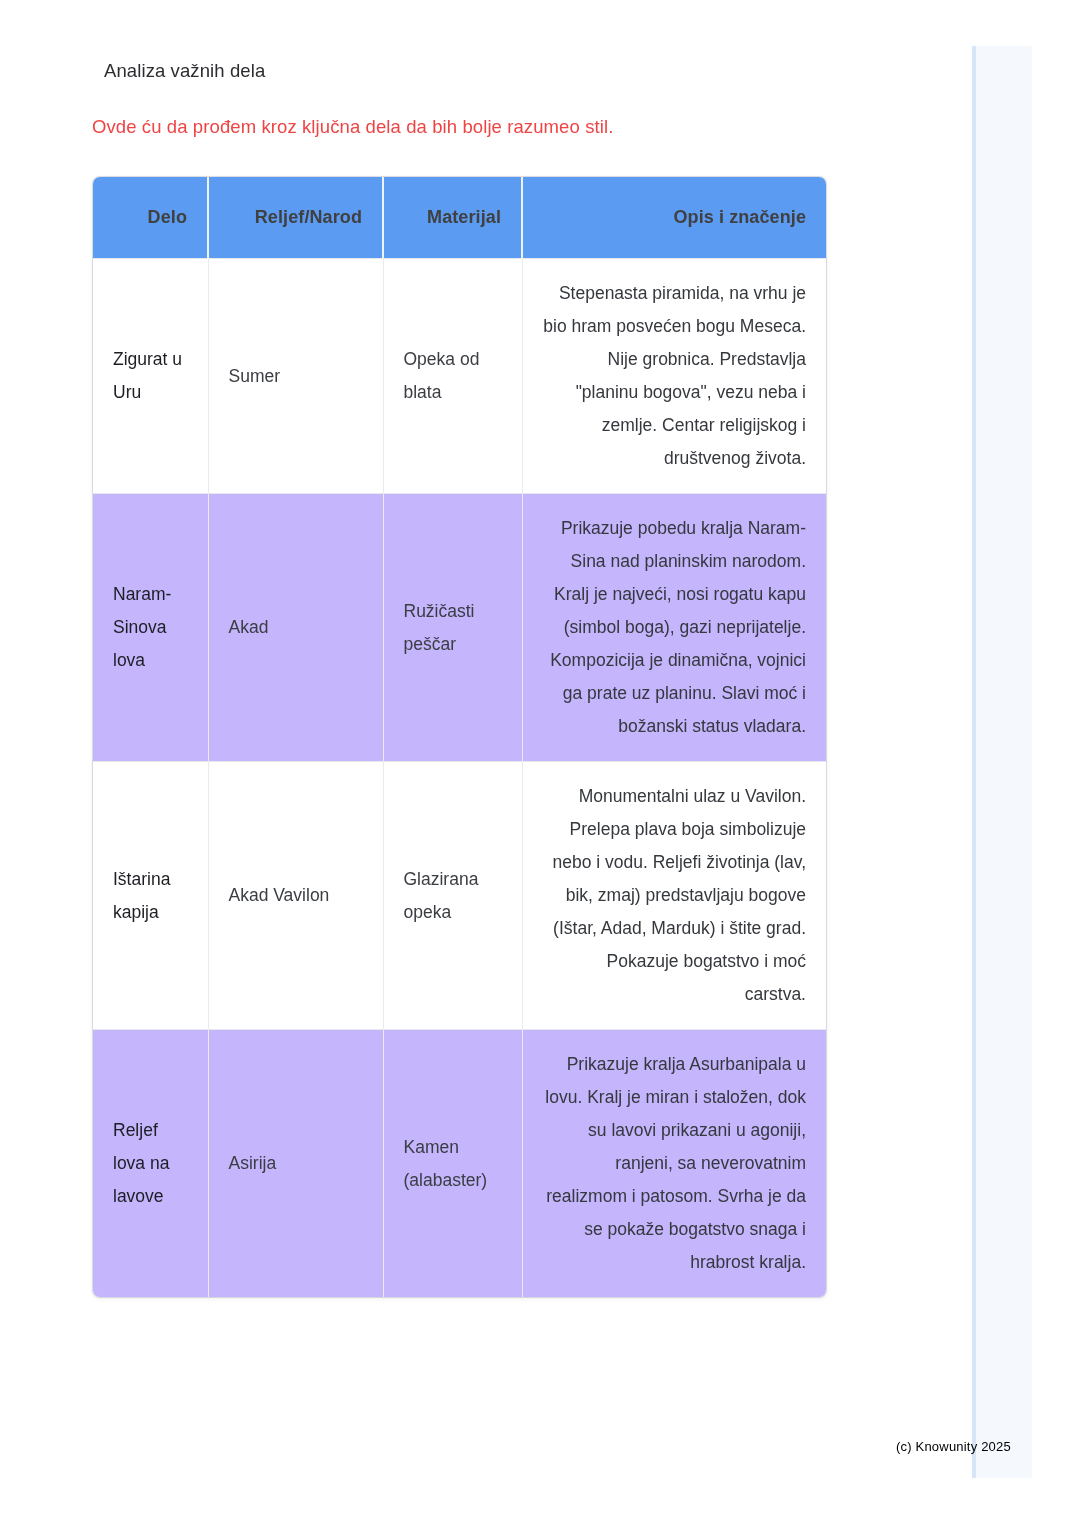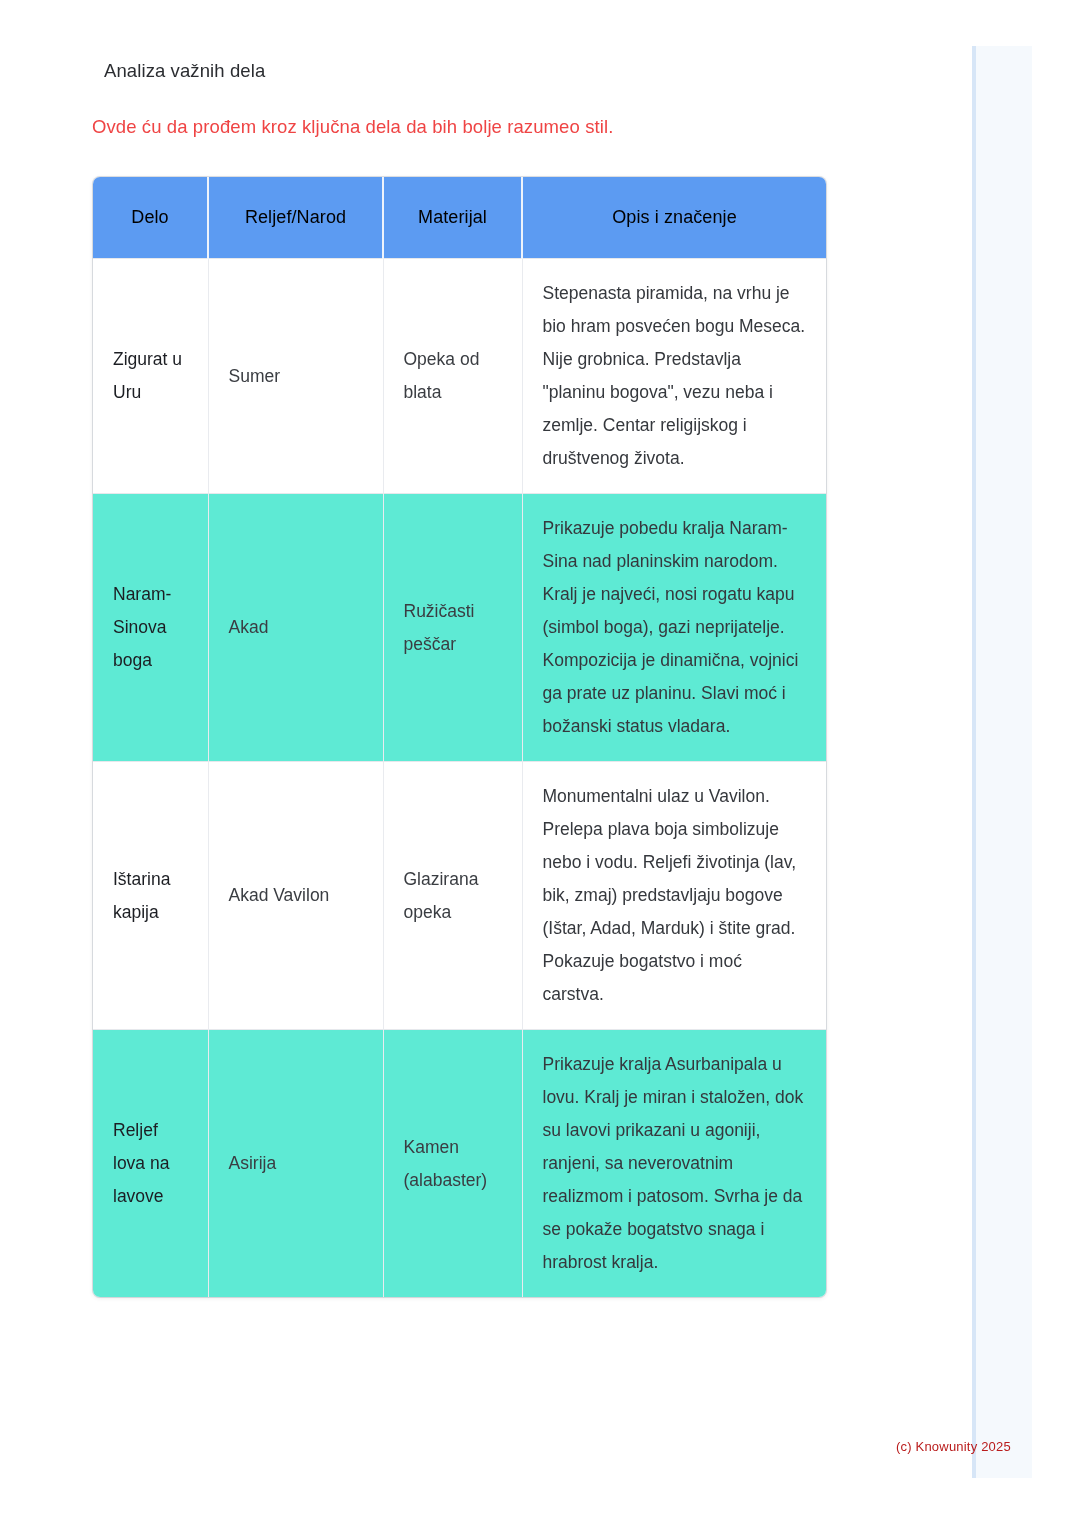"Delo" thead th { color: #000000 -> #404040; font-weight: normal -> bold; text-align: center -> right }
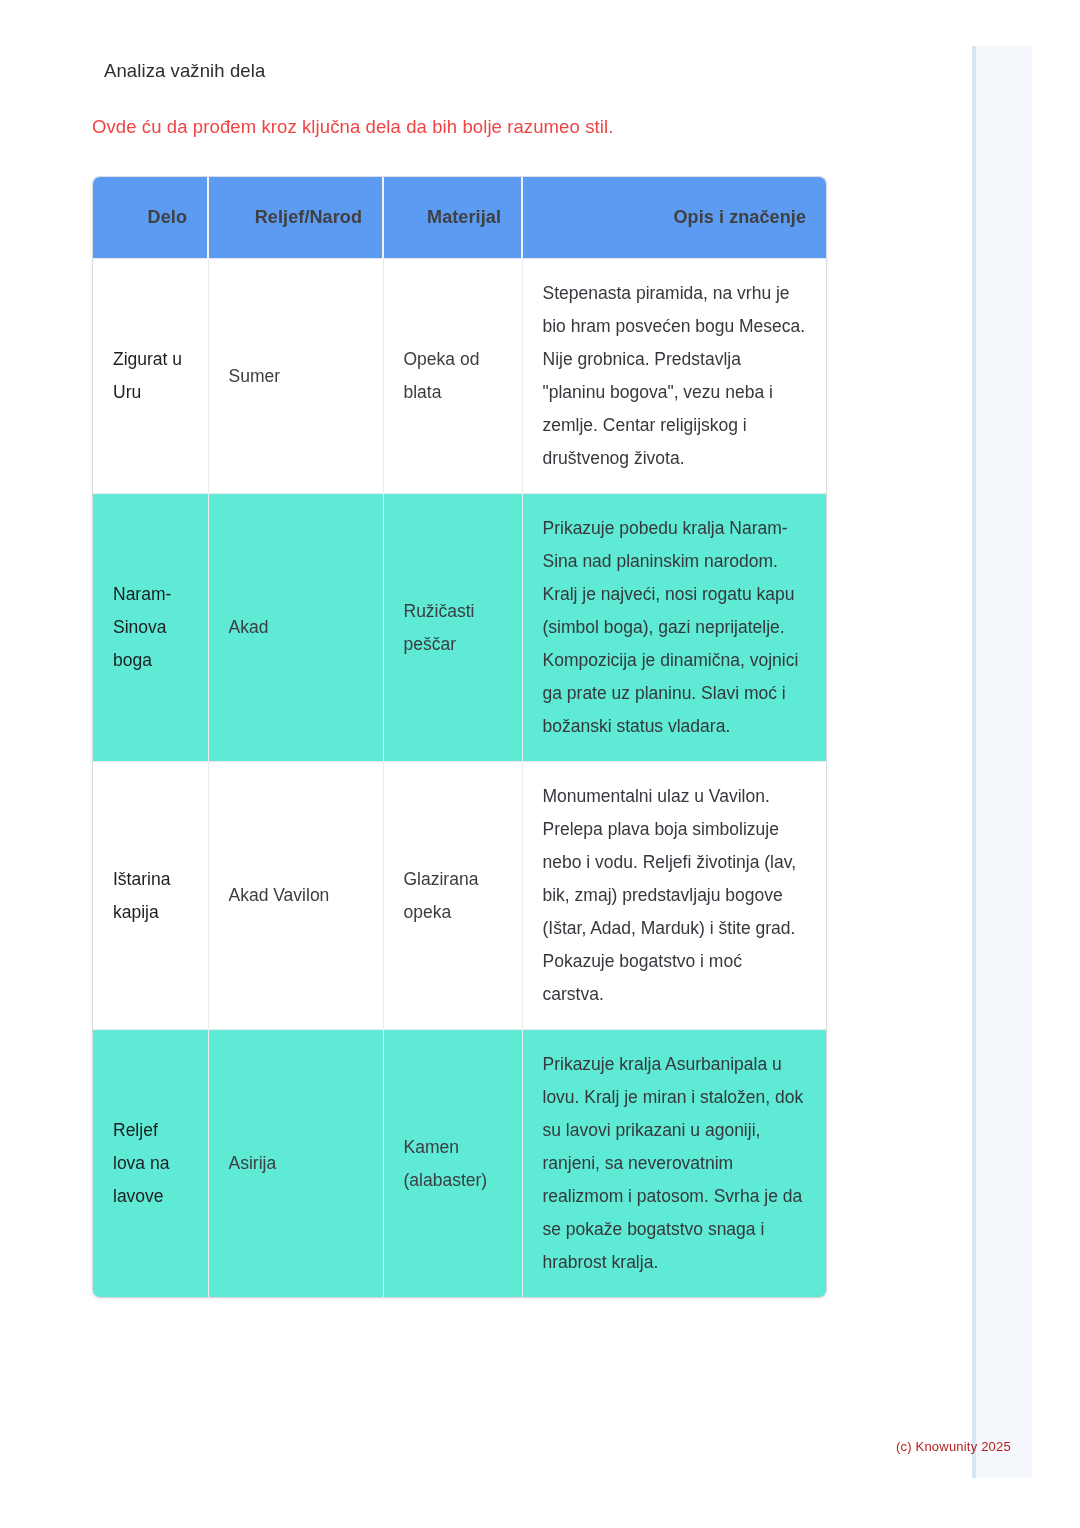"Stepenasta piramida, na vrhu je" tbody td:last-child { text-align: none -> right }
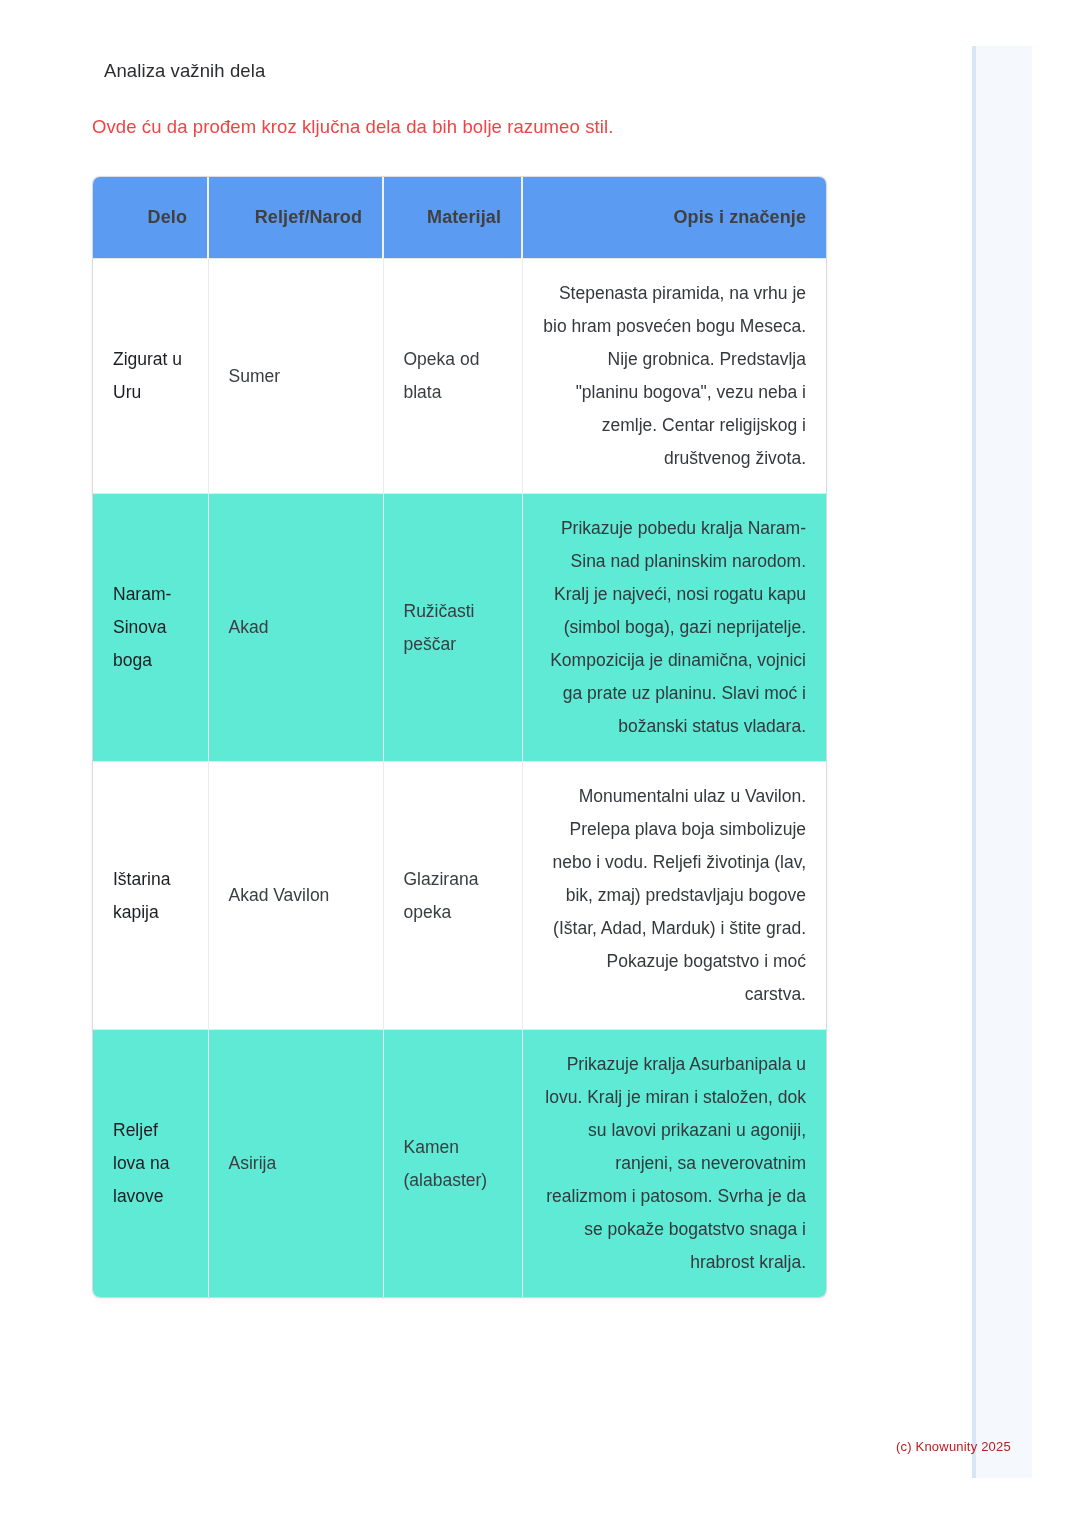"Prikazuje pobedu kralja Naram-Sina nad" tbody tr.alt td { background: #5eead4 -> #c4b5fd }
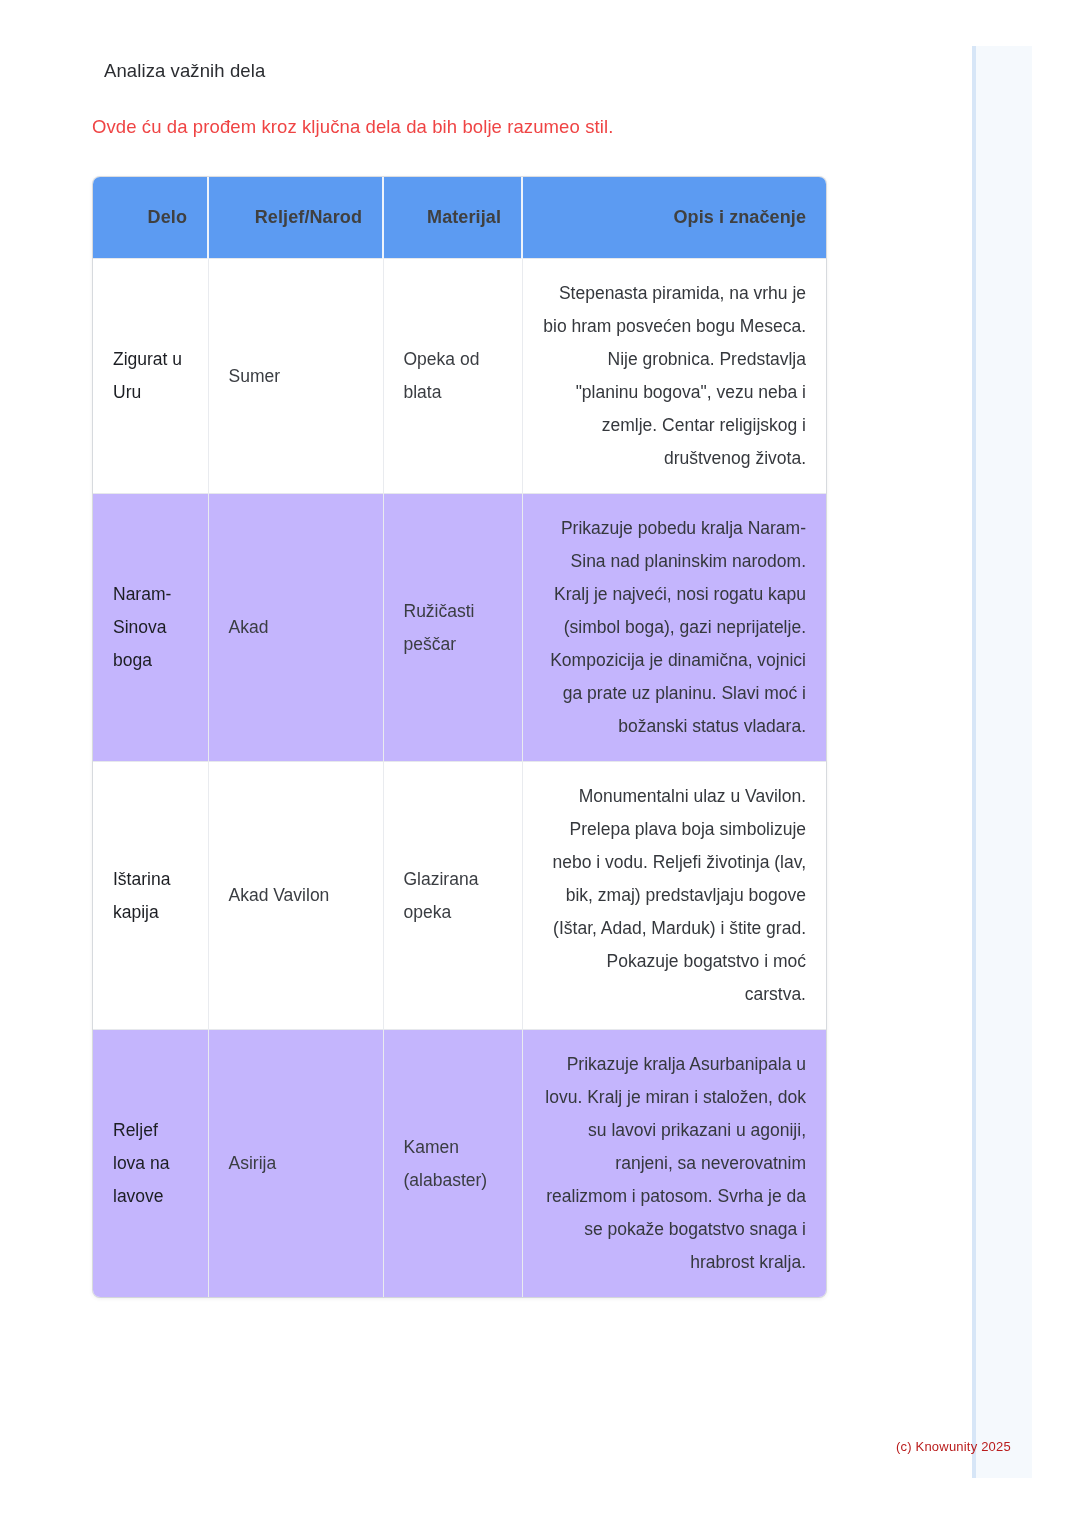"Naram-Sinova boga" td.col-work { text: boga -> lova }
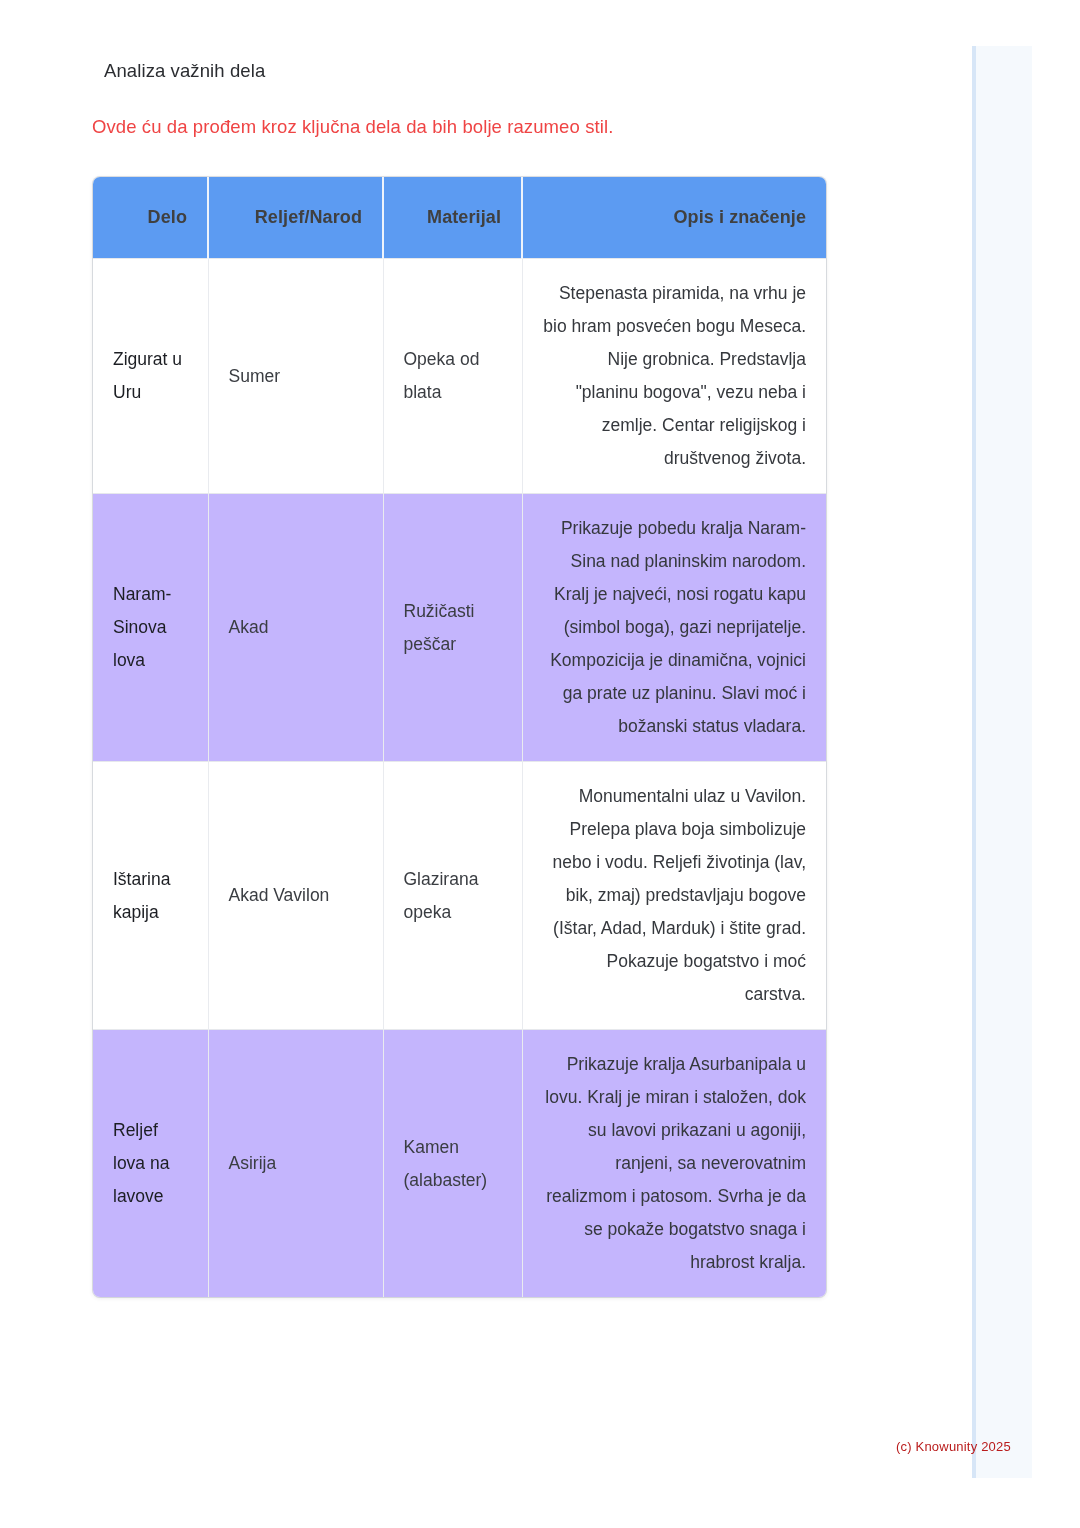"(c) Knowunity 2025" .watermark { color: #b91c1c -> #000000 }
